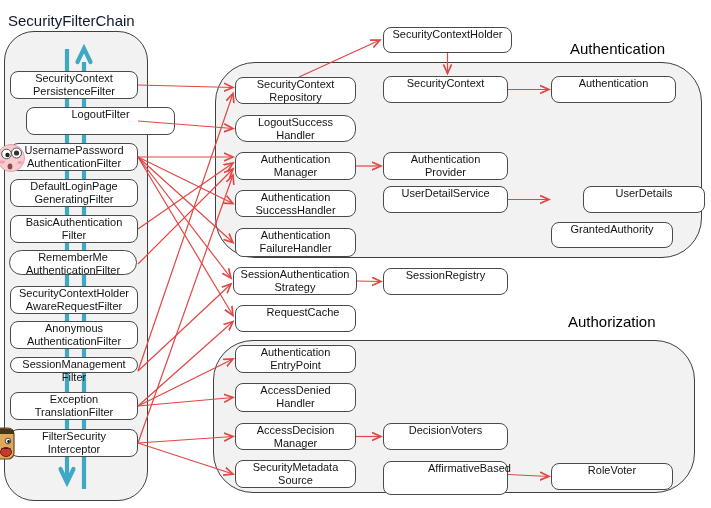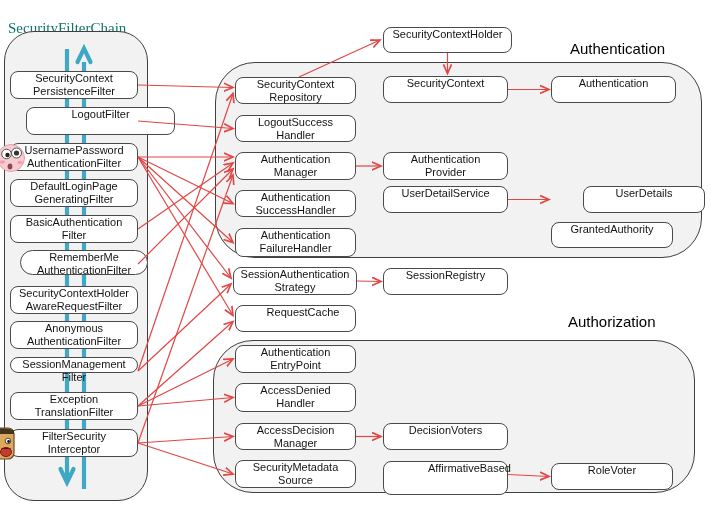"SecurityFilterChain" .page-title { color: #0f766e -> #0f172a; font-family: Liberation Serif, serif -> none; top: 20px -> 12px }
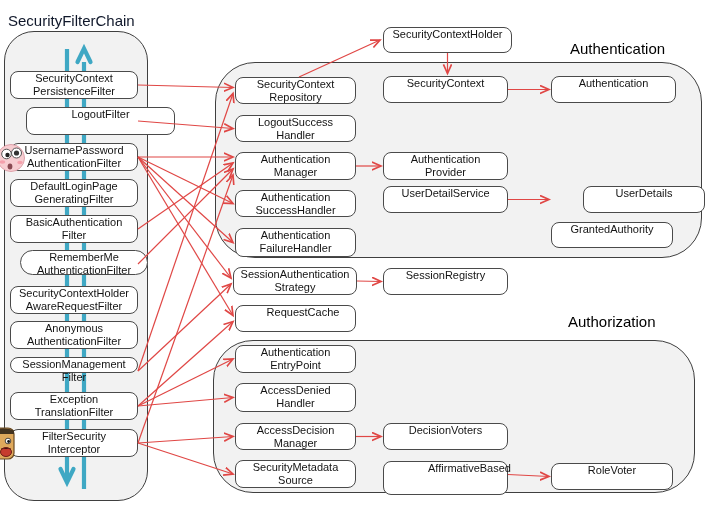"LogoutSuccess" div.node { border-radius: none -> 12px }
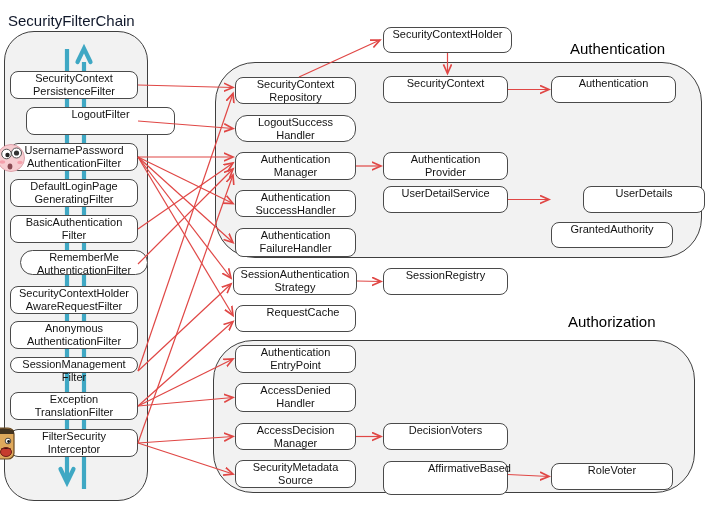"RememberMe" div.node { left: 20px -> 9px }
